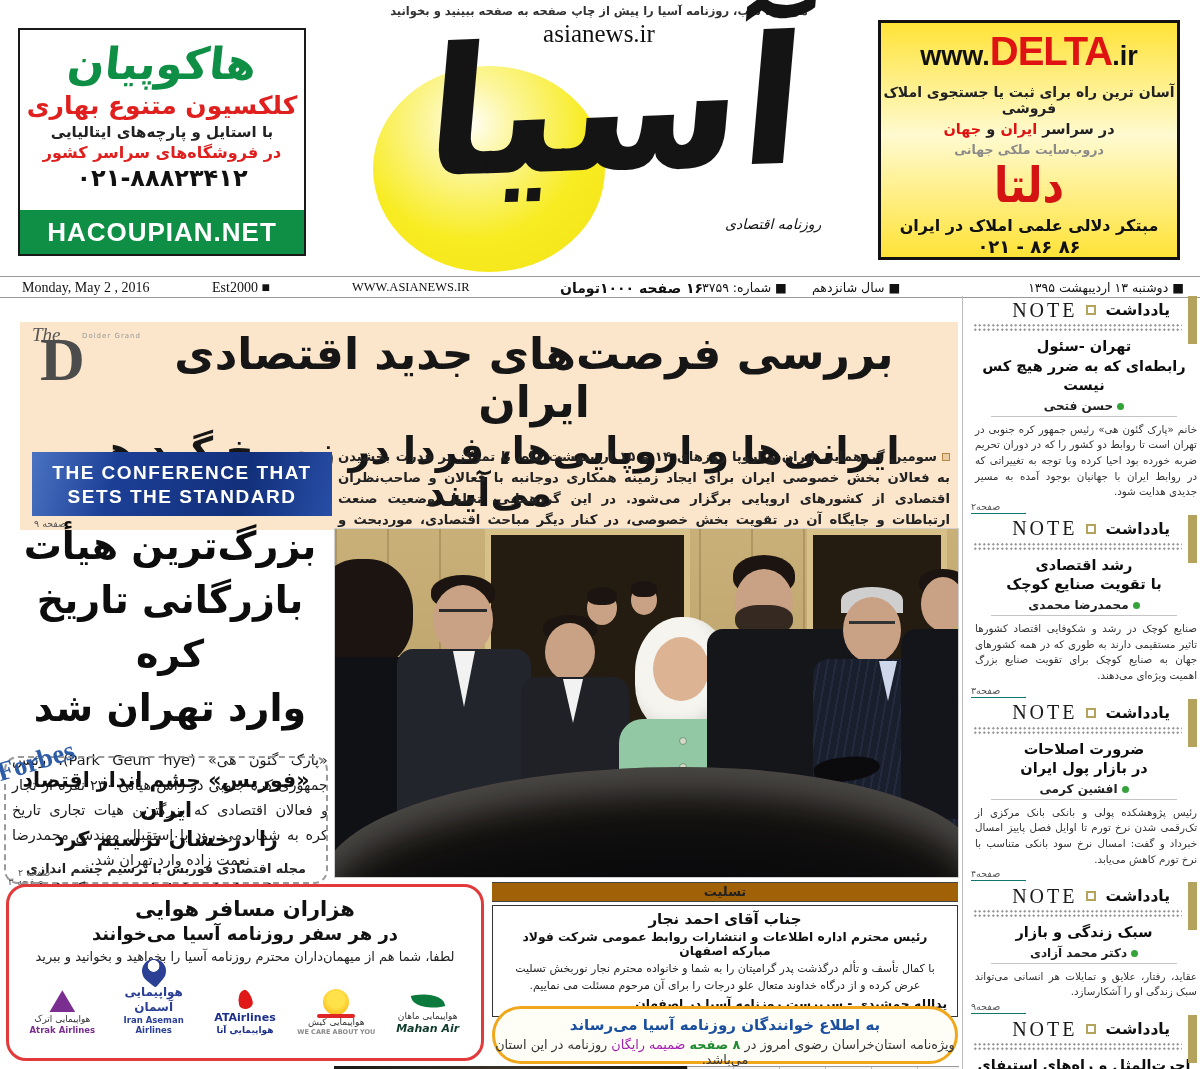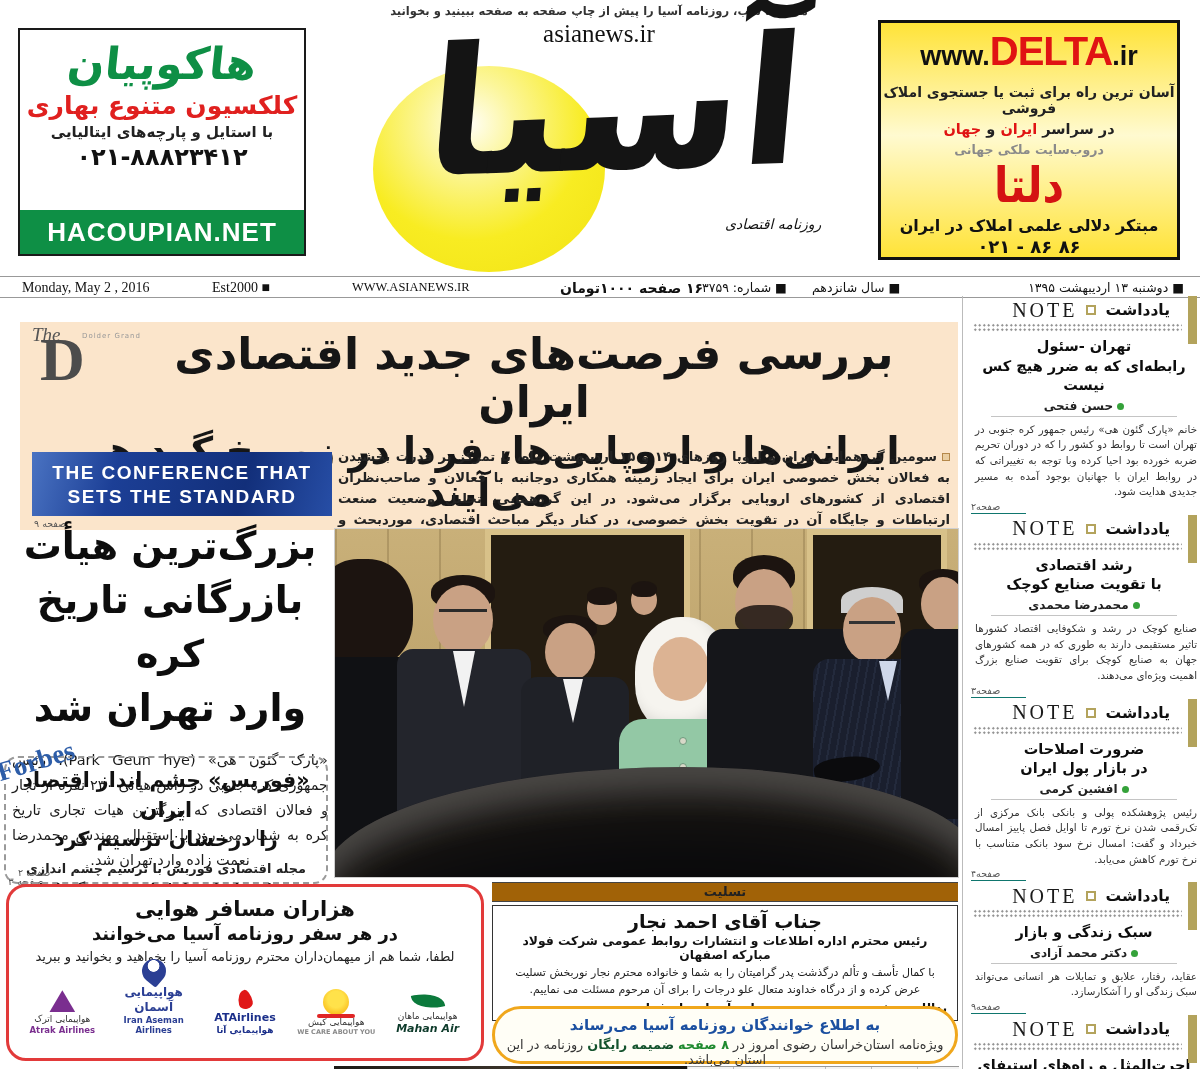"در فروشگاههای سراسر کشور" div.hk-l3 { html: none -> <div>در فروشگاه‌های سراسر کشور</div> }
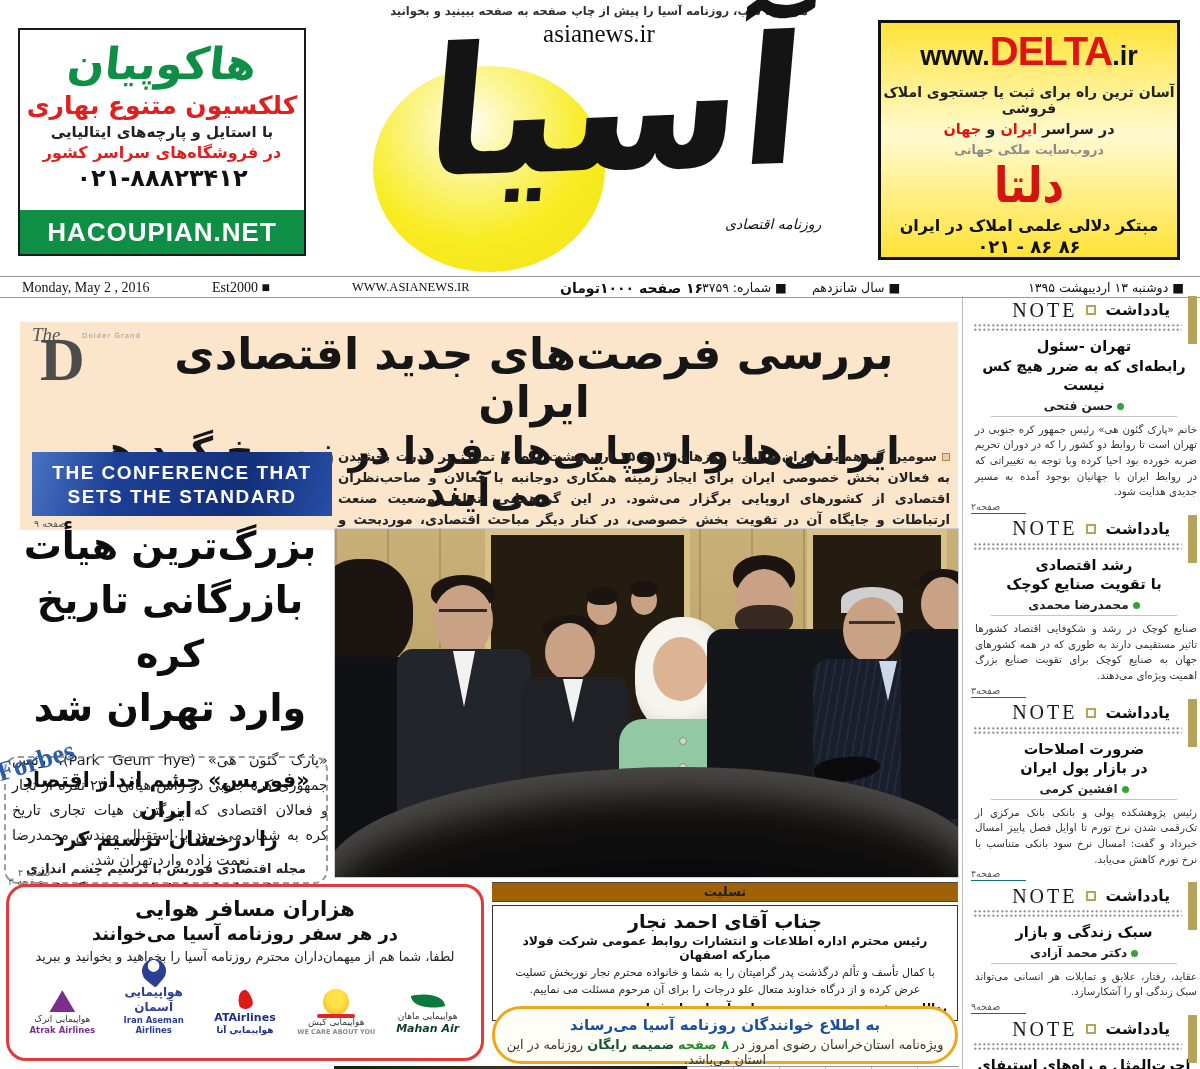"جناب آقای احمد نجار" .c-to { font-size: 19px -> 15px }
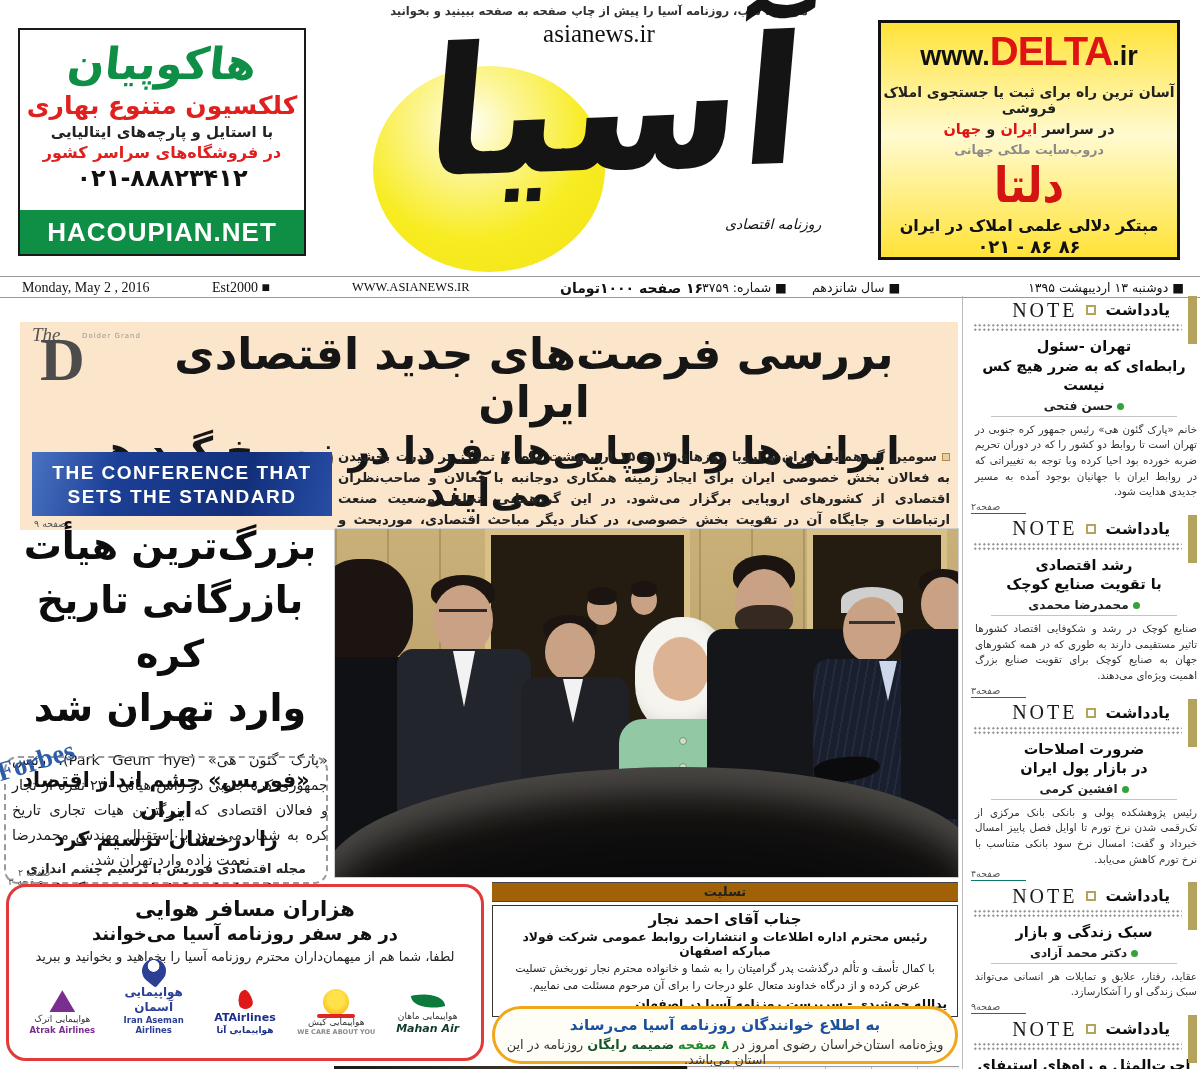"ضمیمه رایگان" .n-red { color: #14532d -> #a21caf; font-weight: bold -> normal }
